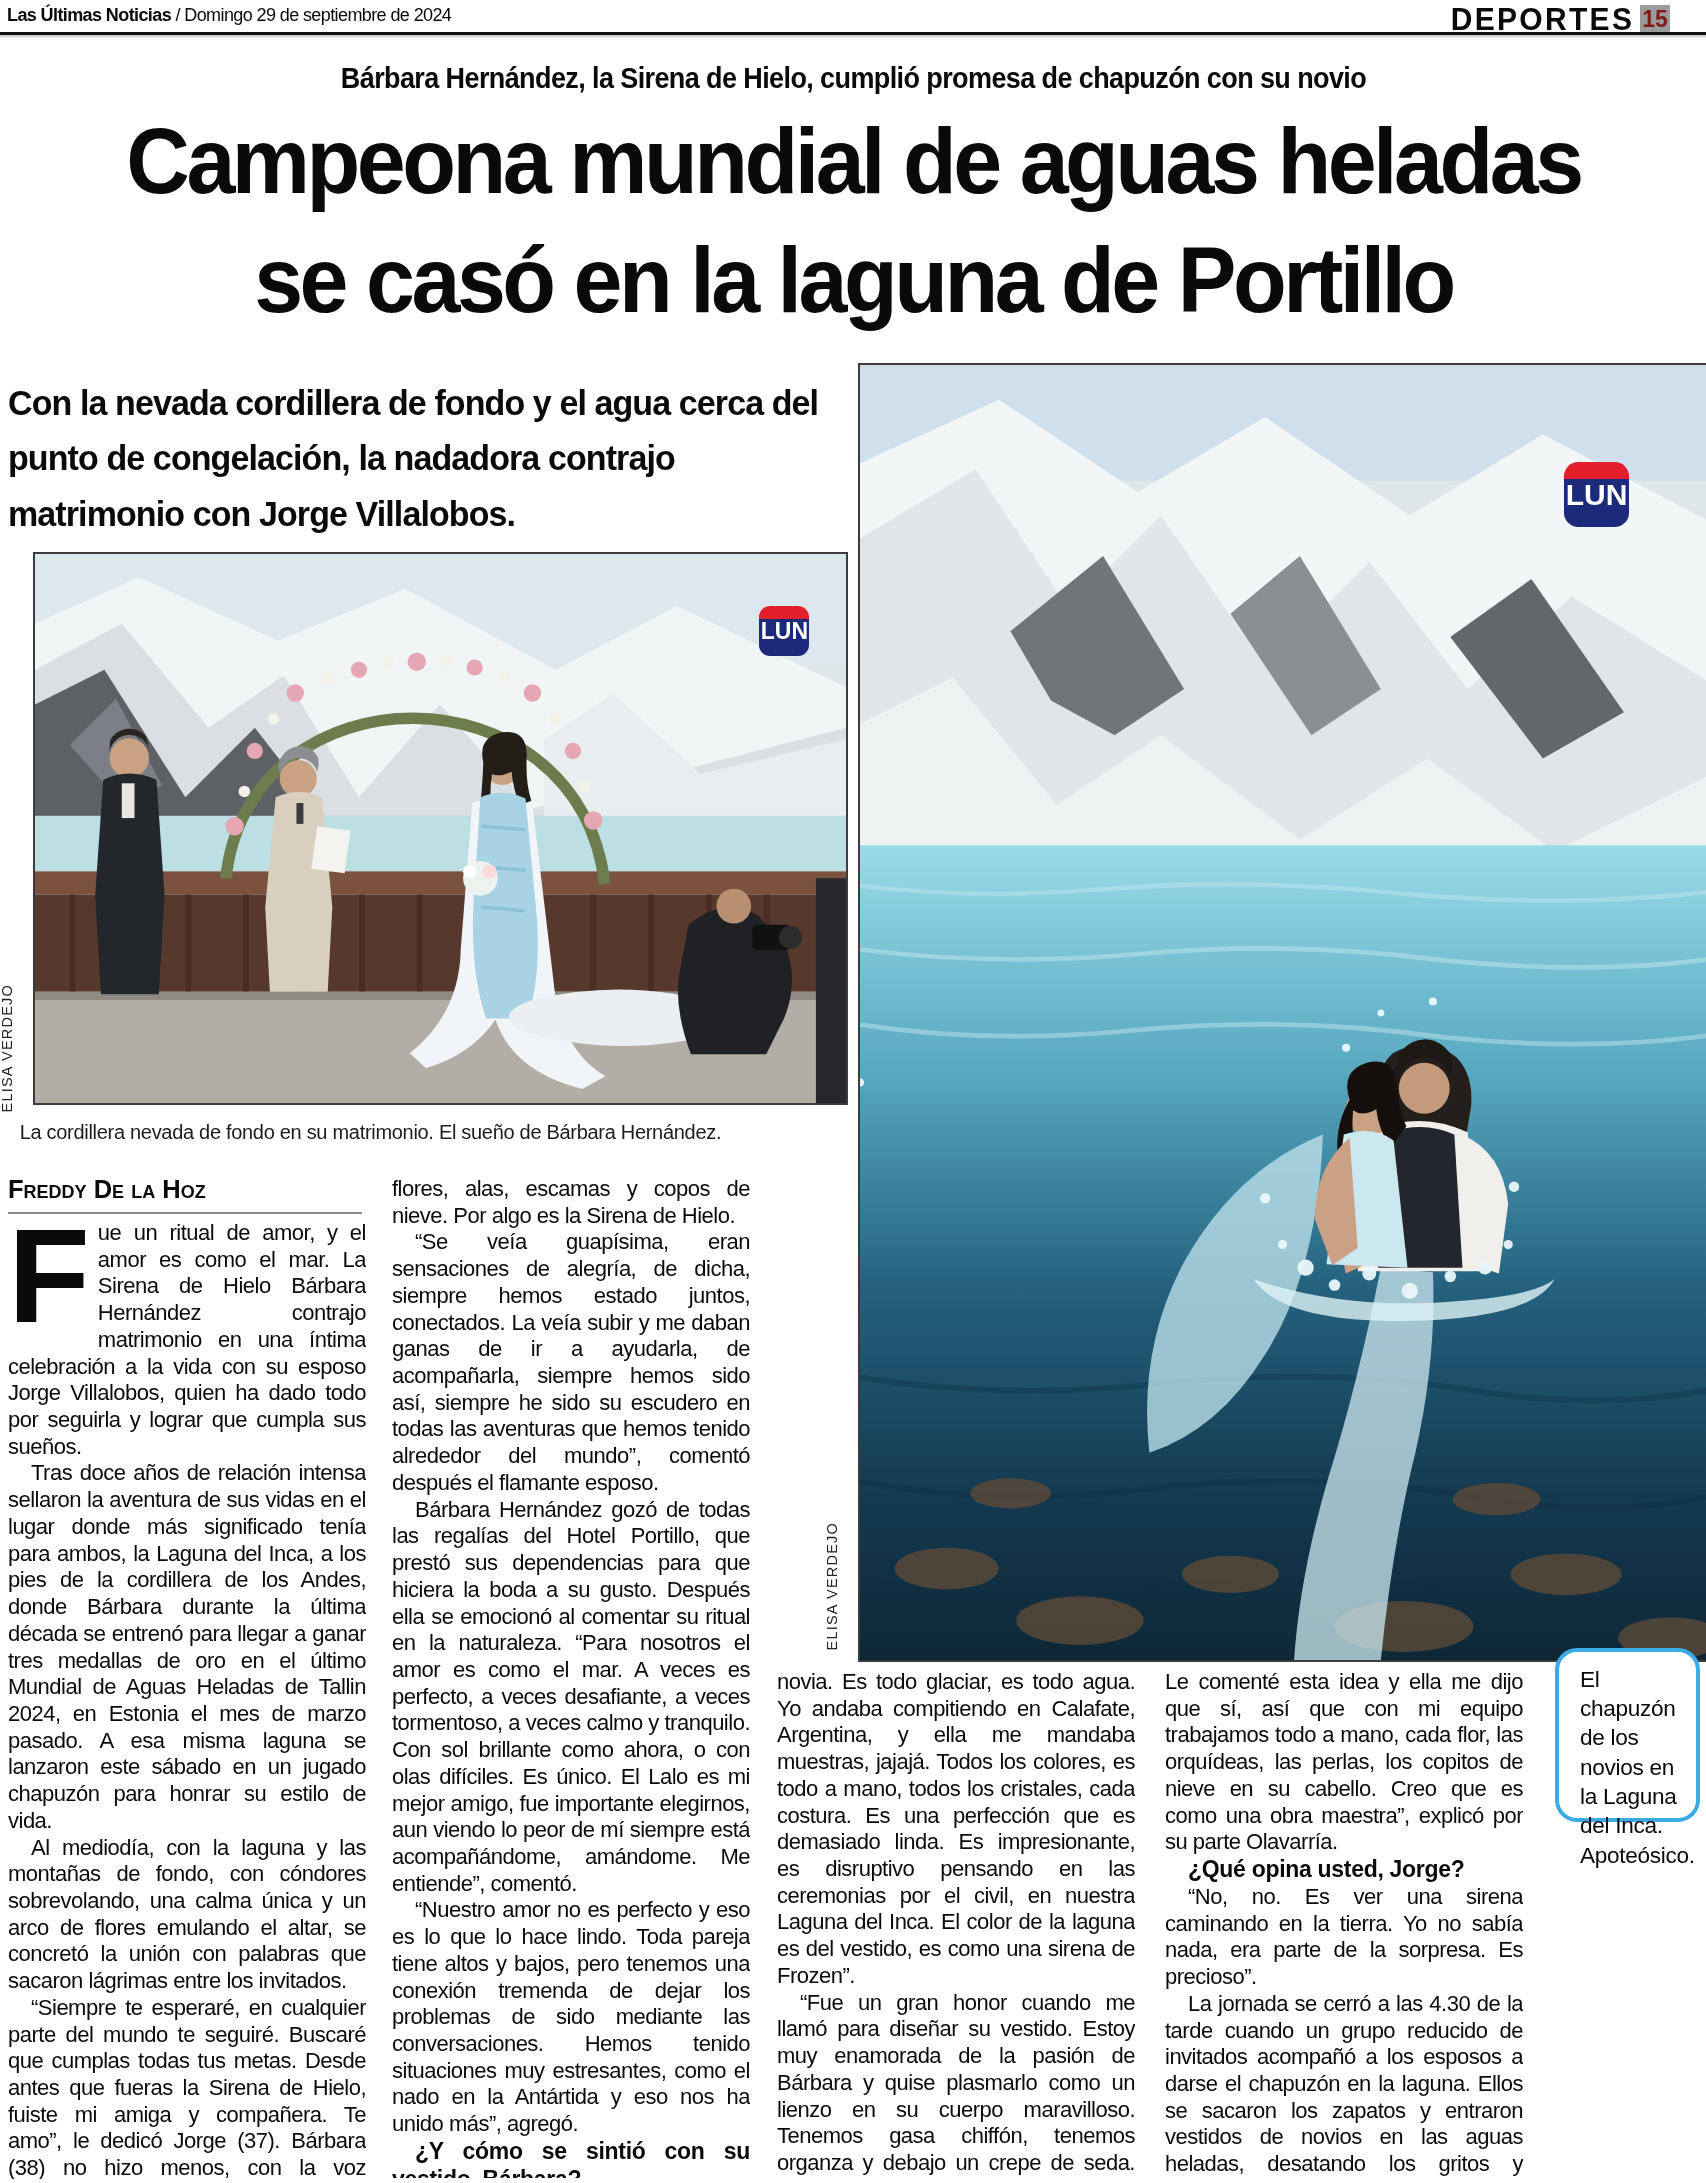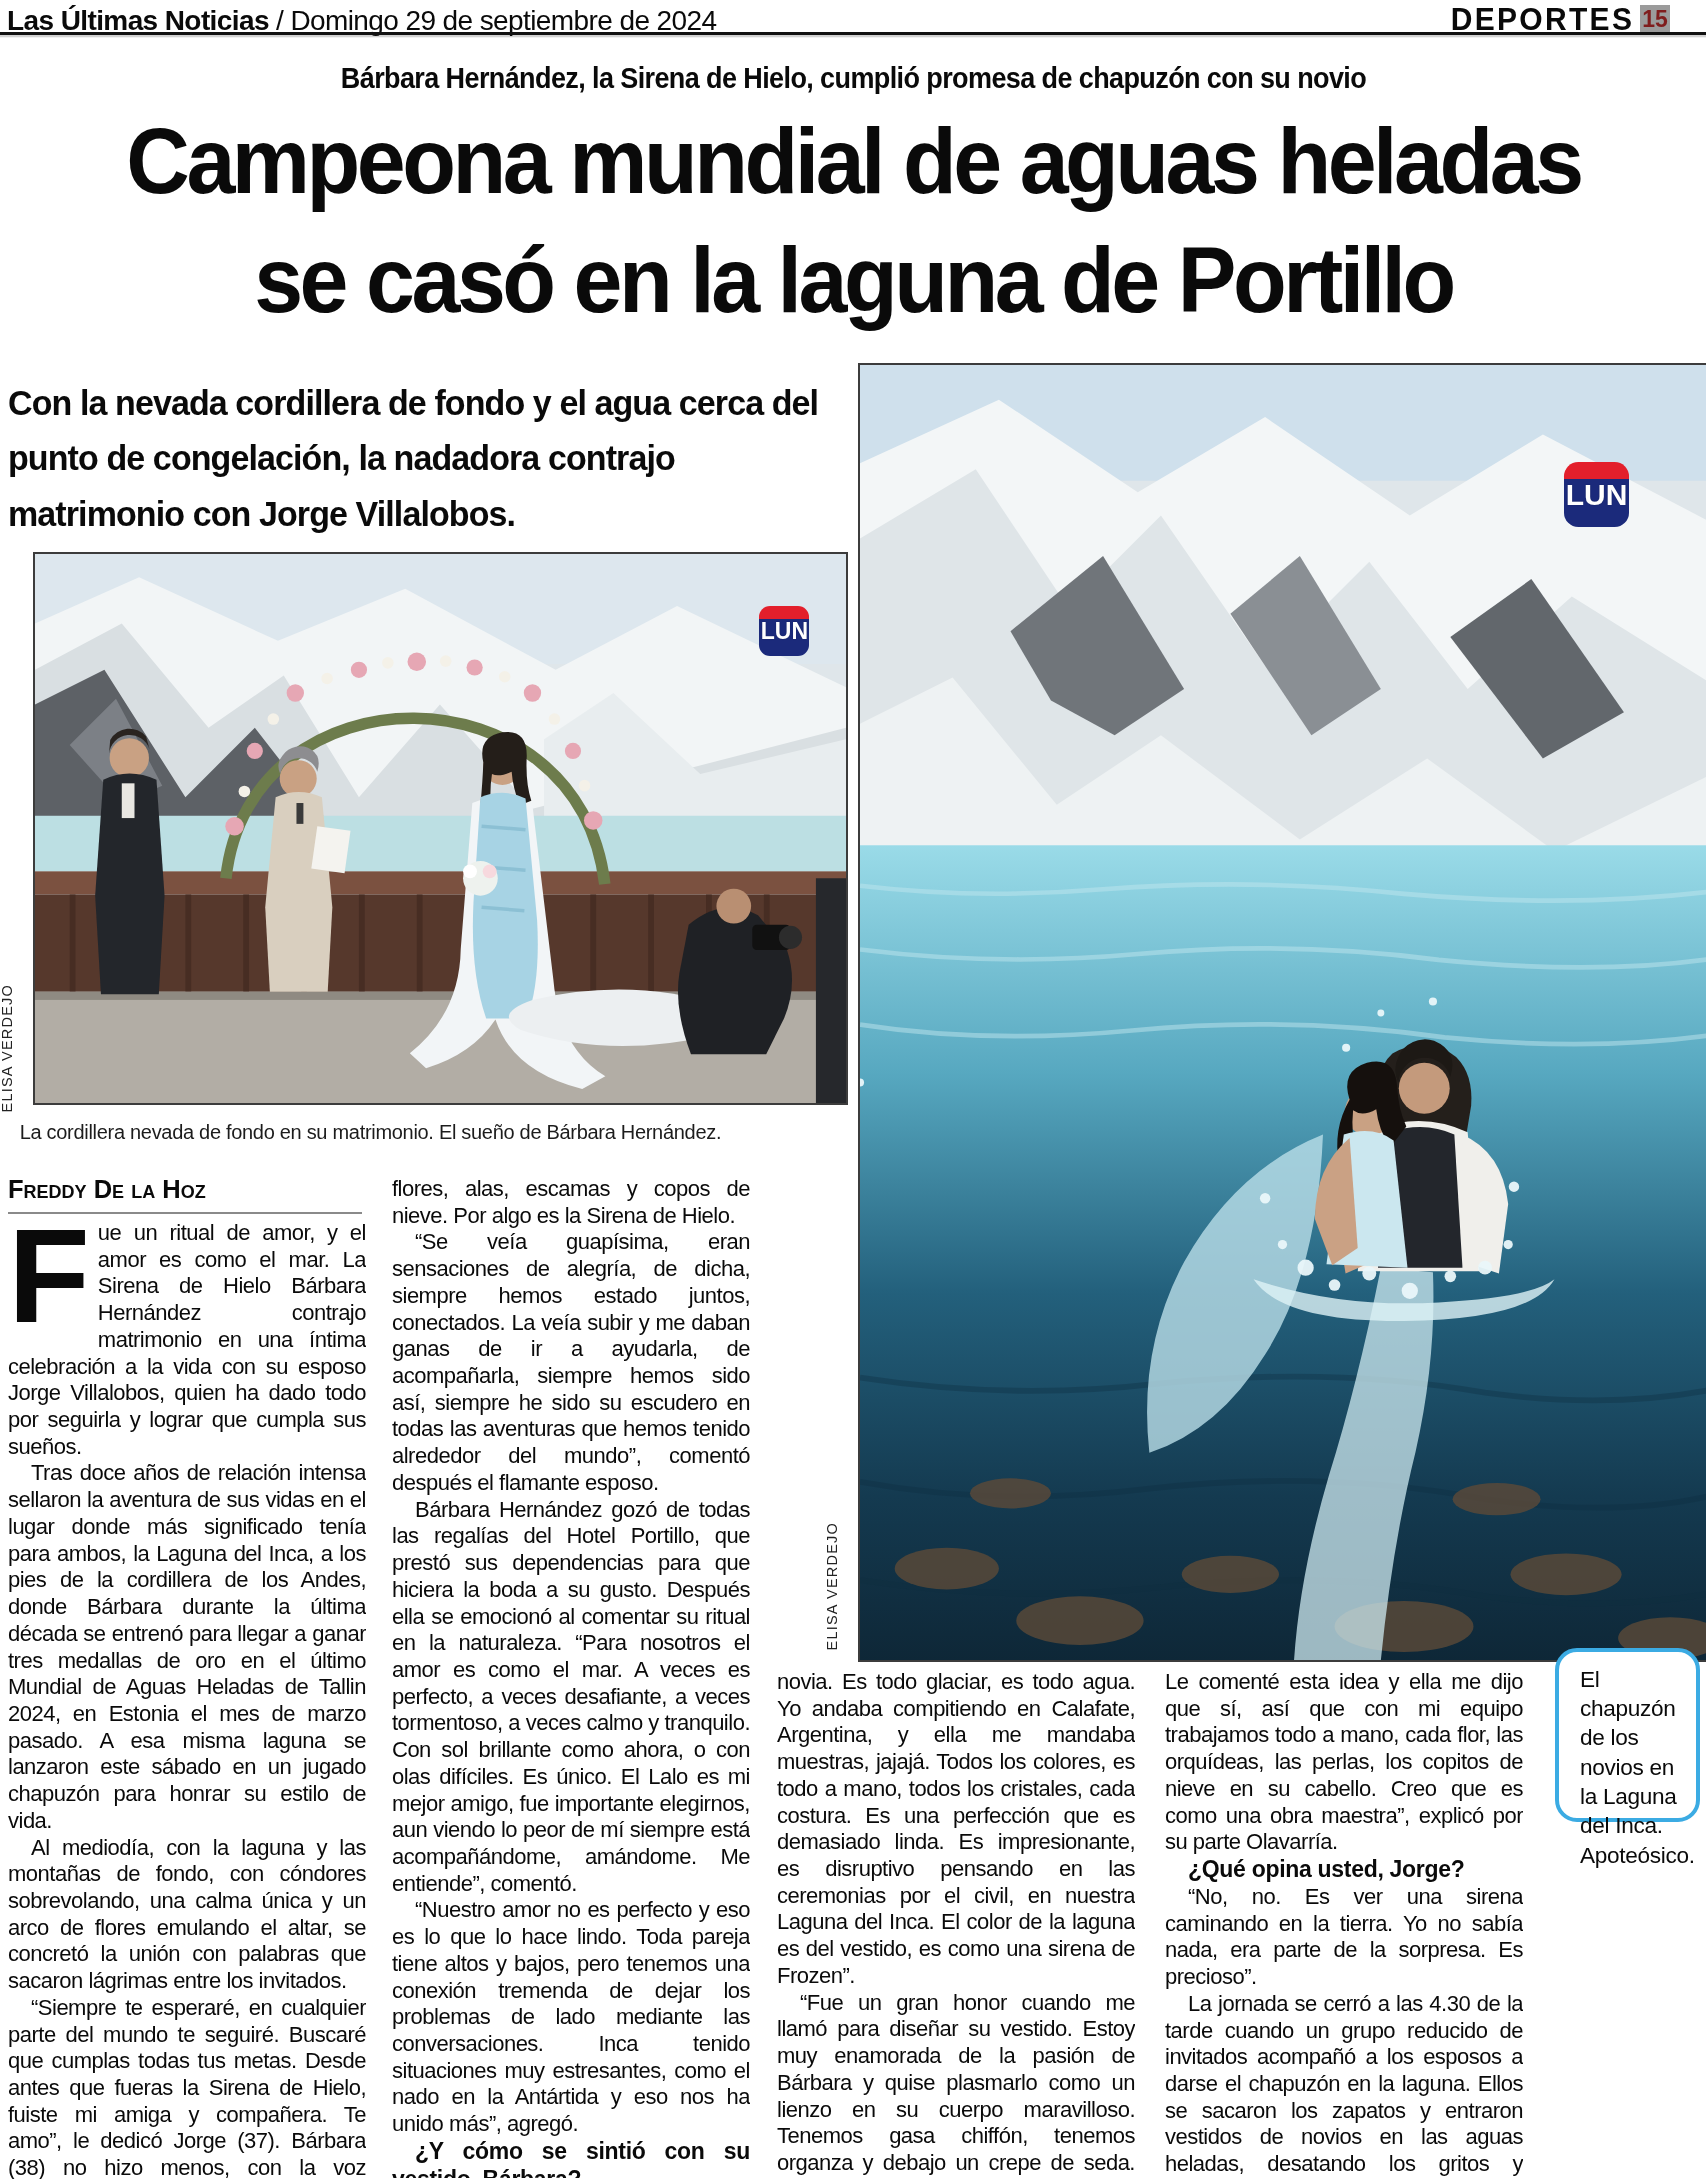"Las Últimas Noticias / Domingo" .hdr-left { font-size: 28px -> 18px }
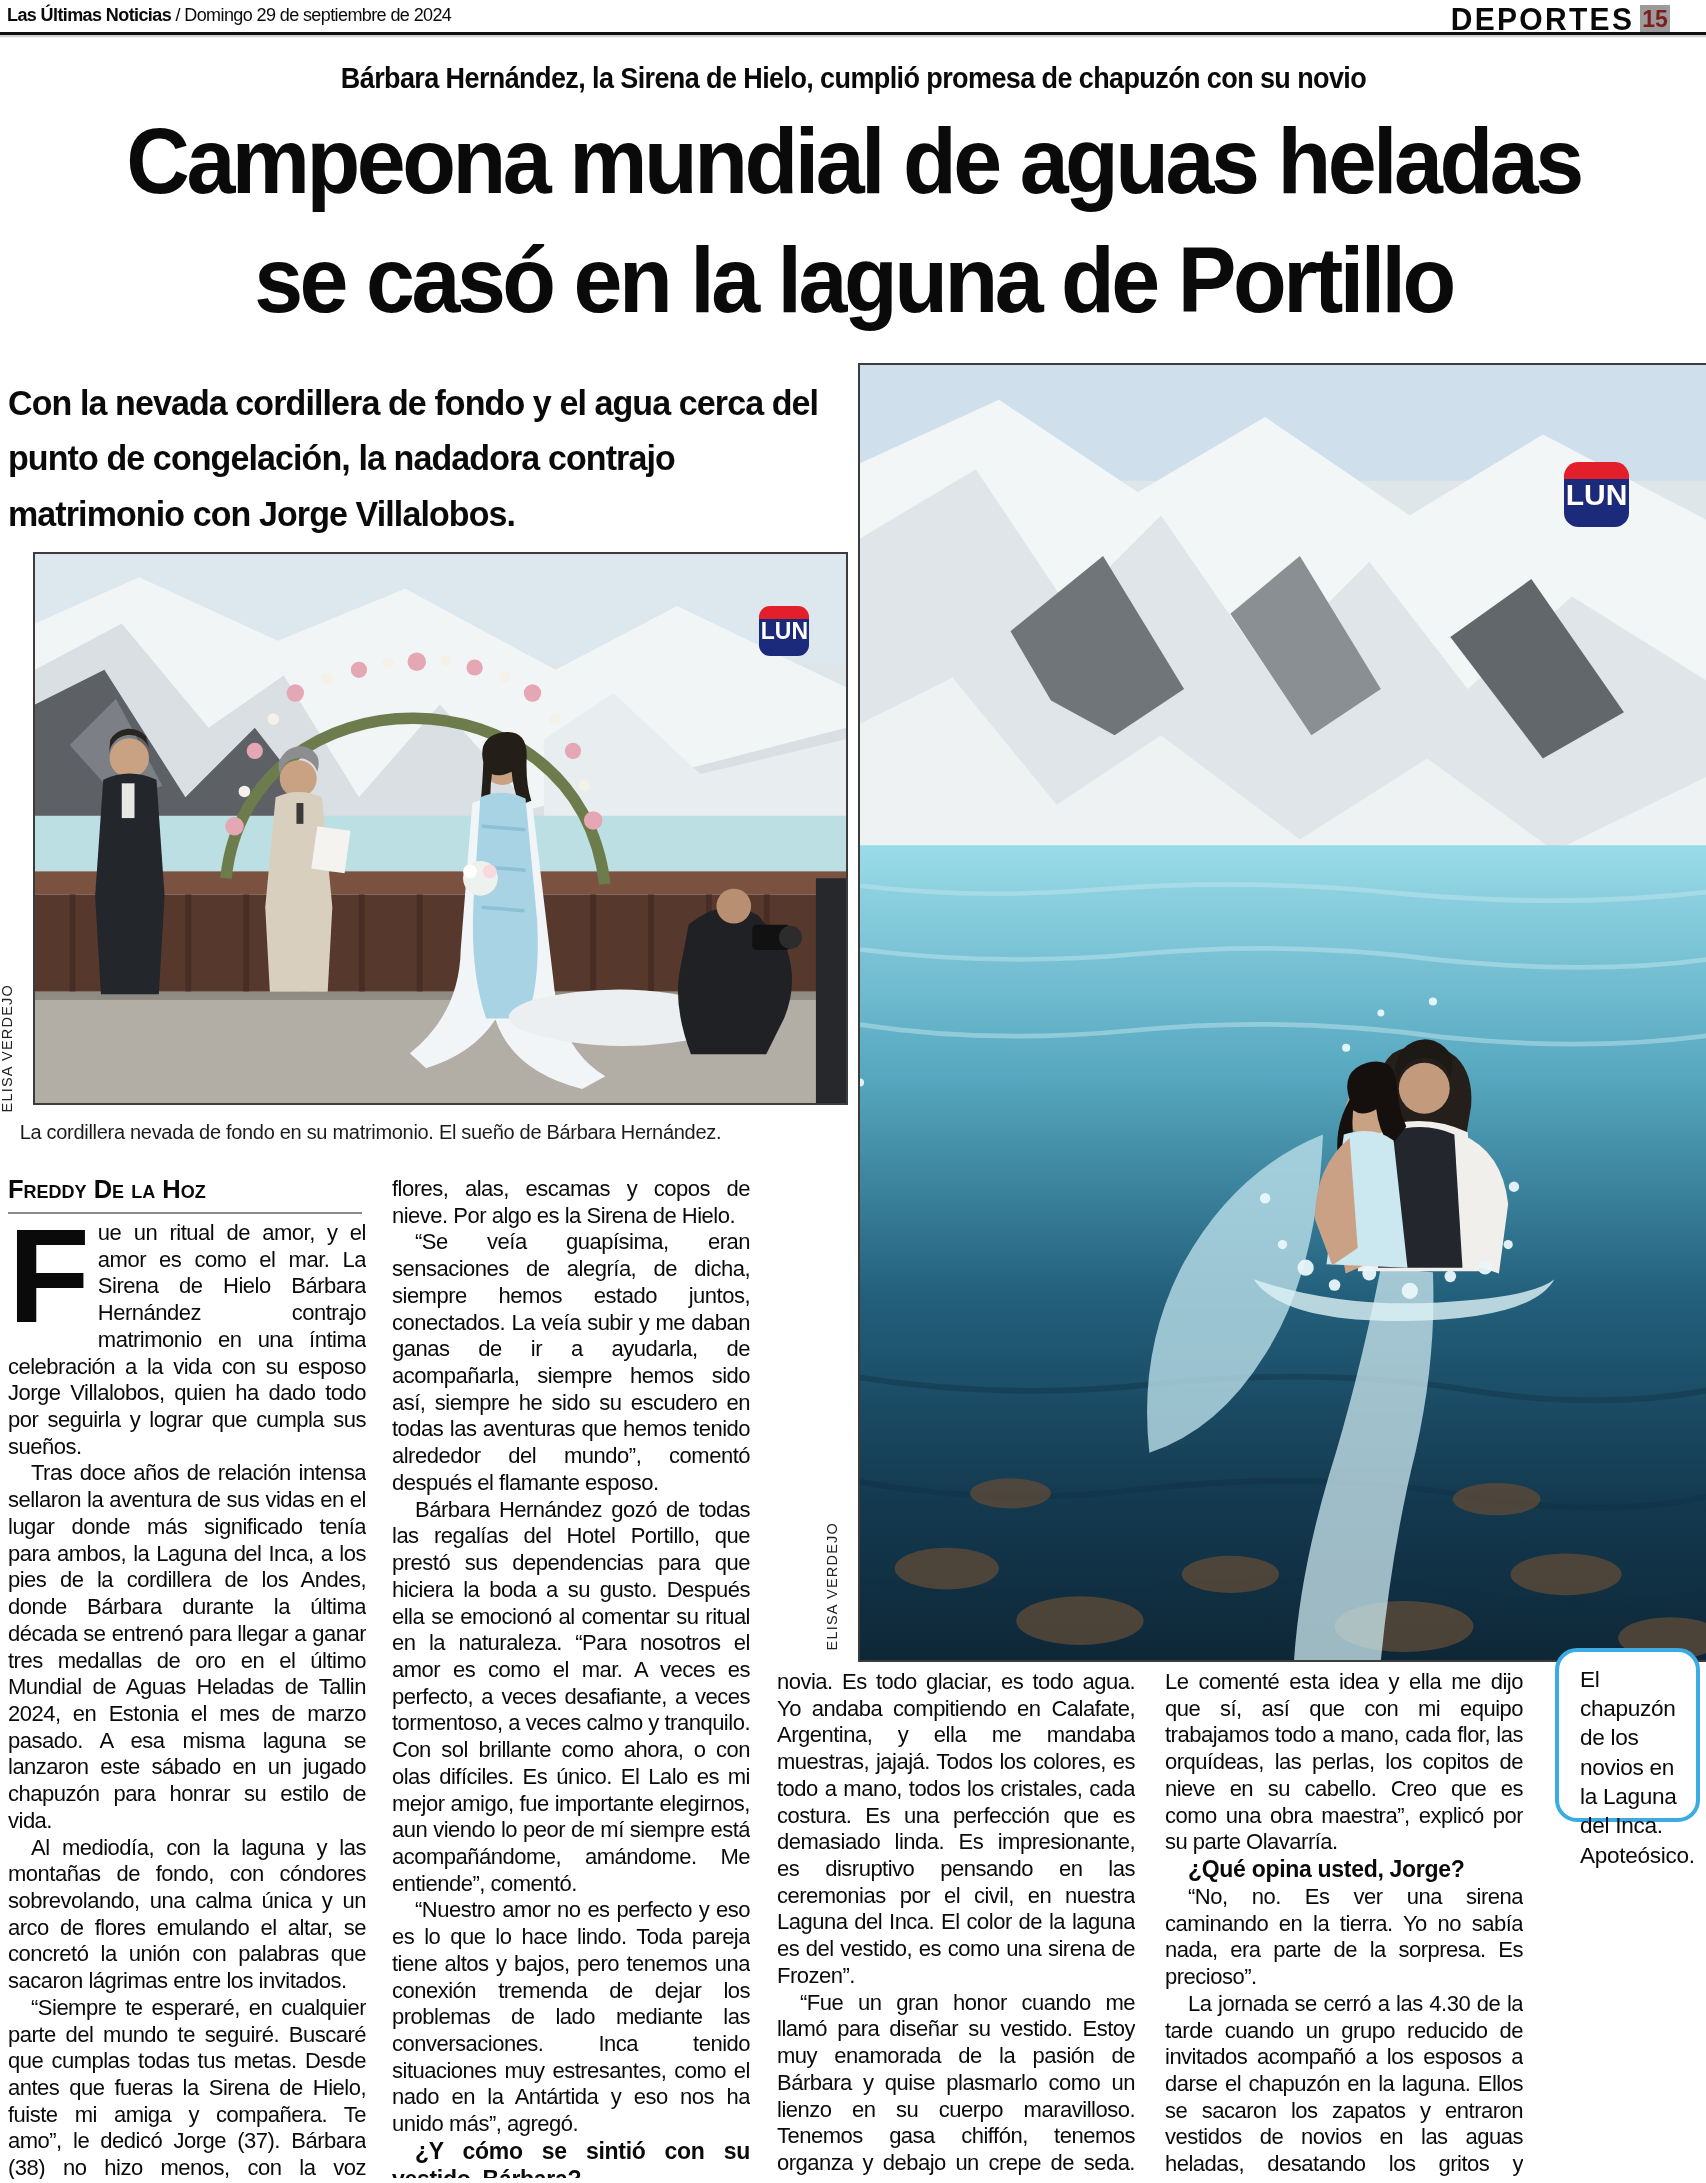"“Nuestro amor no es perfecto" p { text: lado mediante las conversaciones. Inca -> sido mediante las conversaciones. Hemos }
